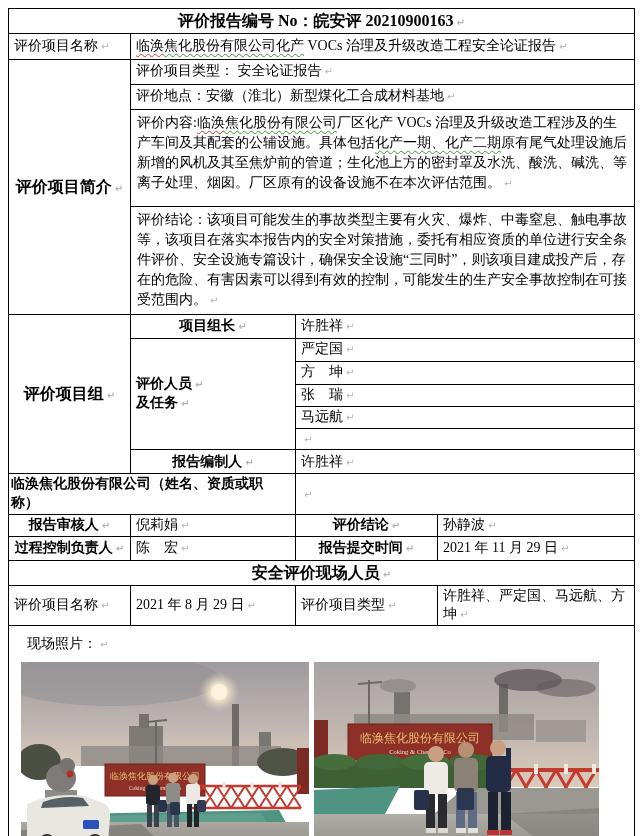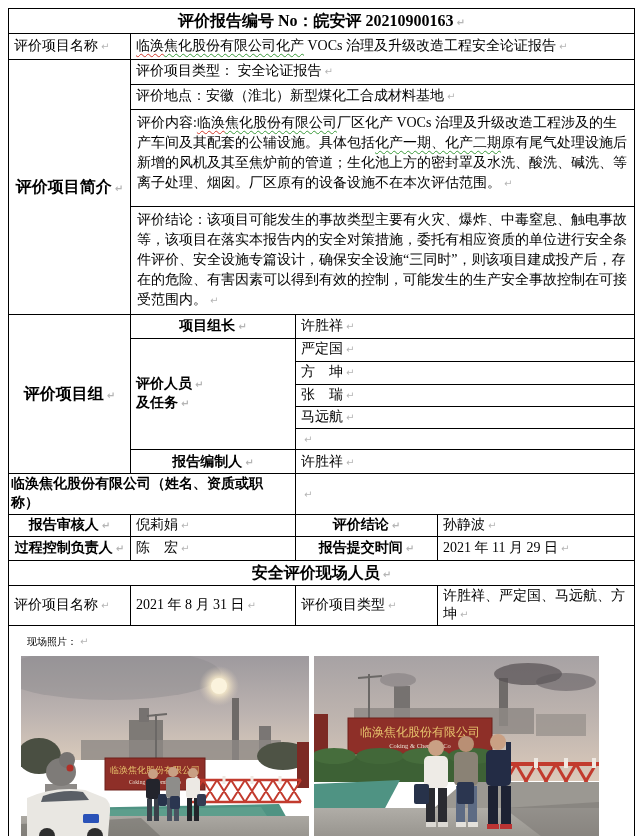"2021 年 8 月 31" td.val { text: 31 -> 29 }
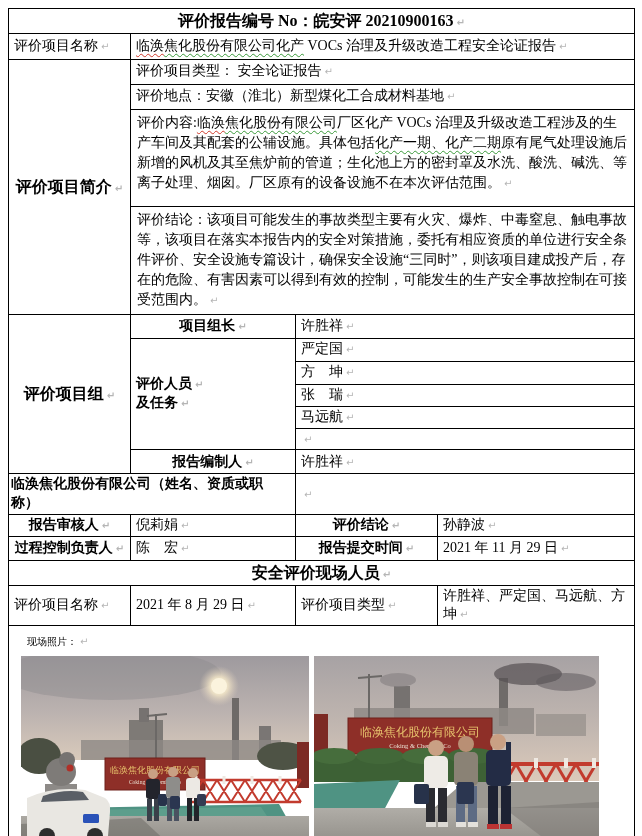"现场照片：" .photos-label { font-size: 10px -> 14px }
